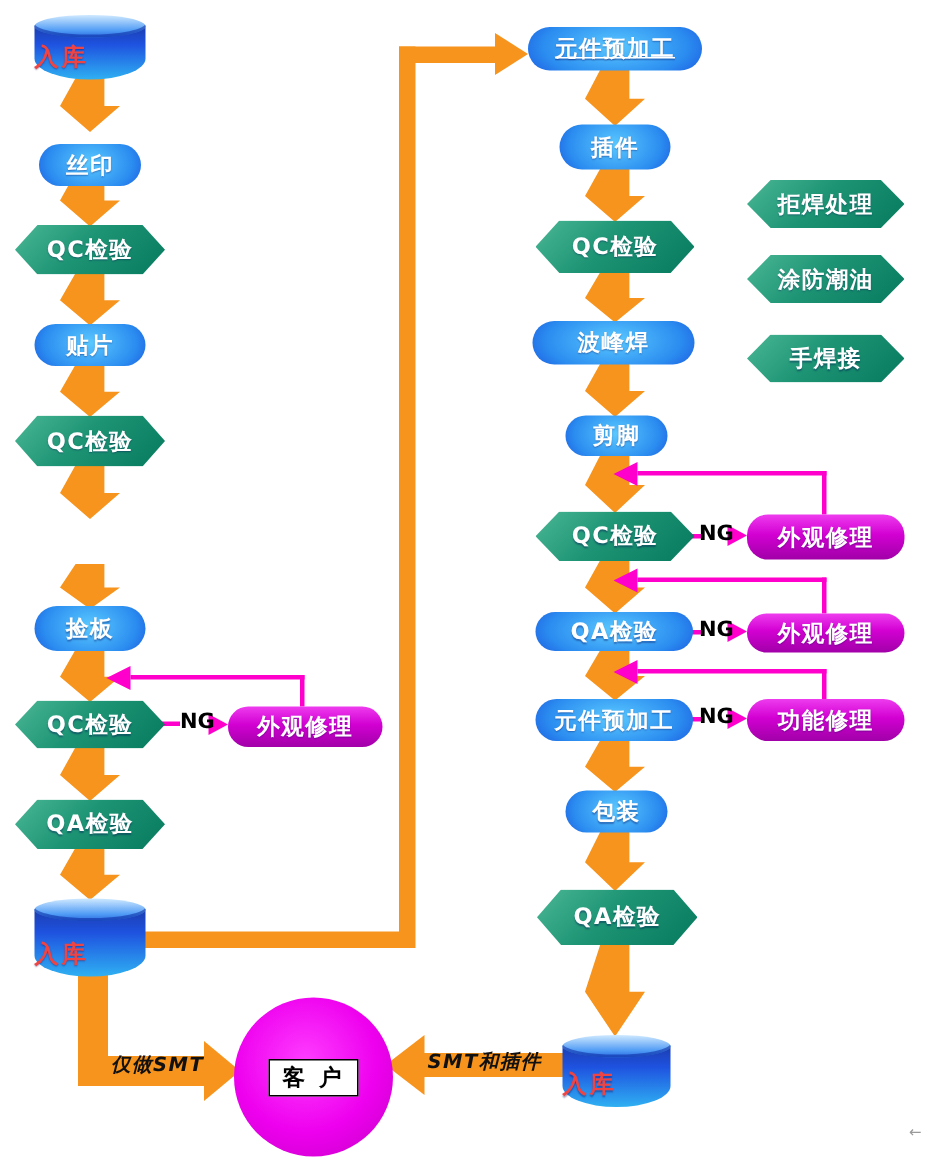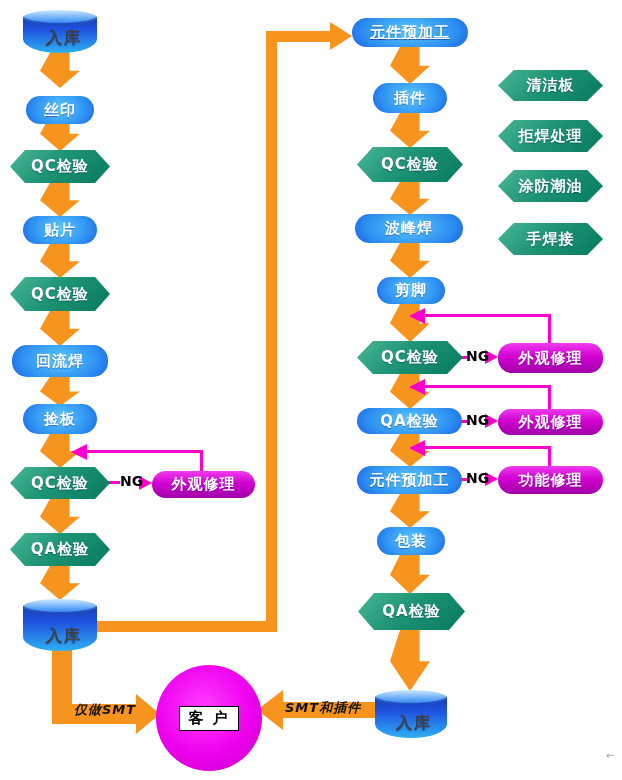"入库" .cyl-label { color: #404040 -> #ef4444; text-align: right -> left }
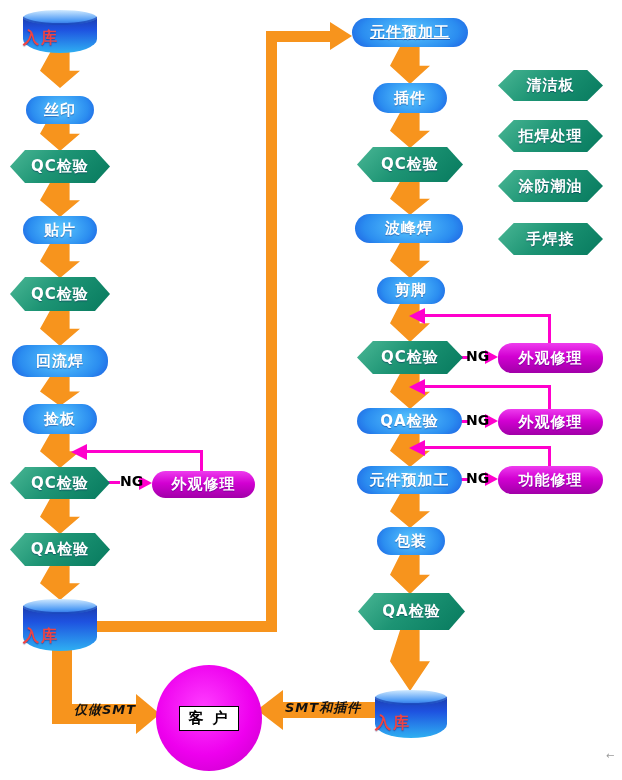"清洁板" div.node { html: <div> <span>清洁板</span> </div> -> none }
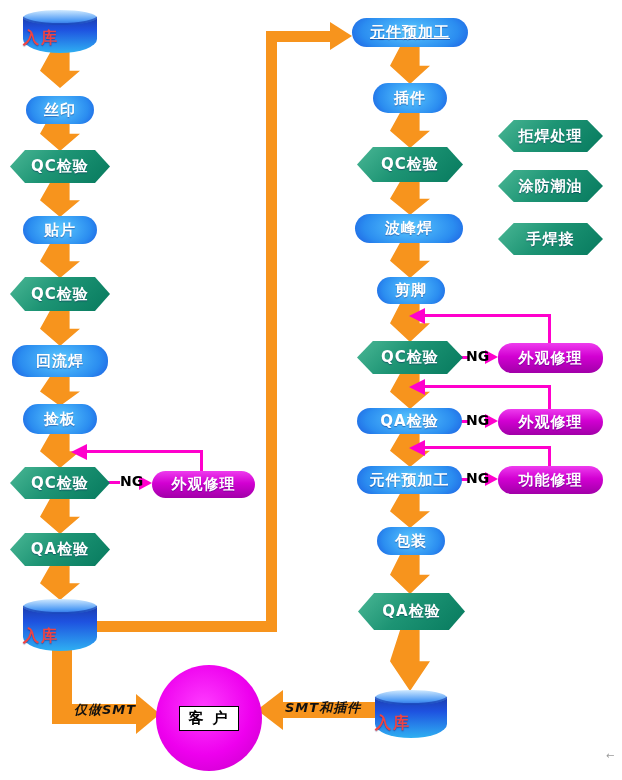"回流焊" div.node { html: <div> <span>回流焊</span> </div> -> none }
